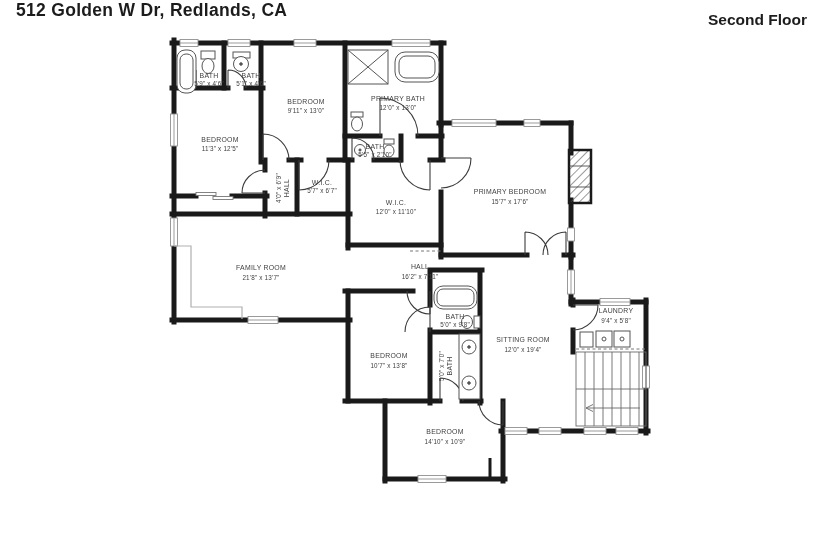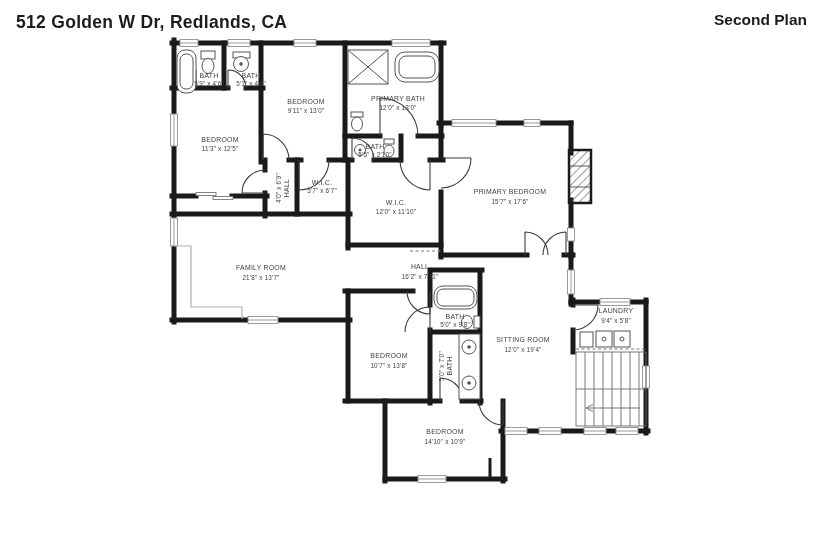"512 Golden W Dr, Redlands," .address { top: 12px -> 0 }
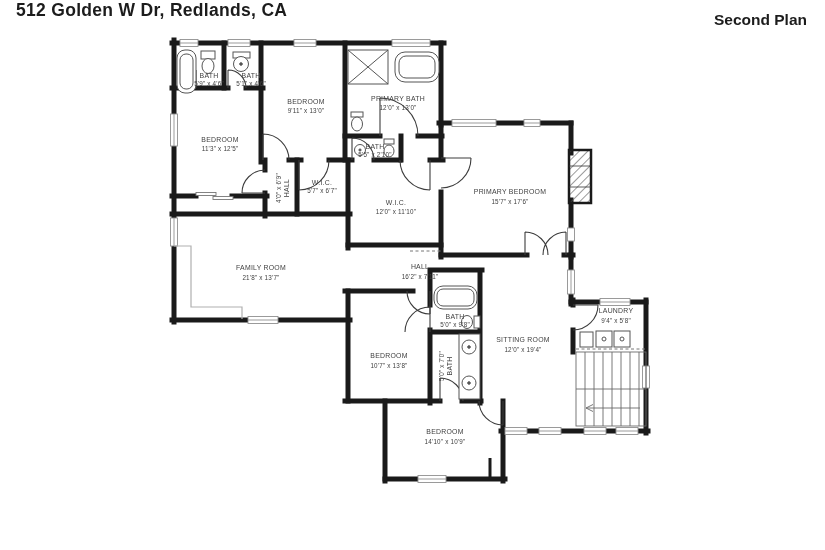"Second Plan" div.floorlabel { text: Plan -> Floor }
